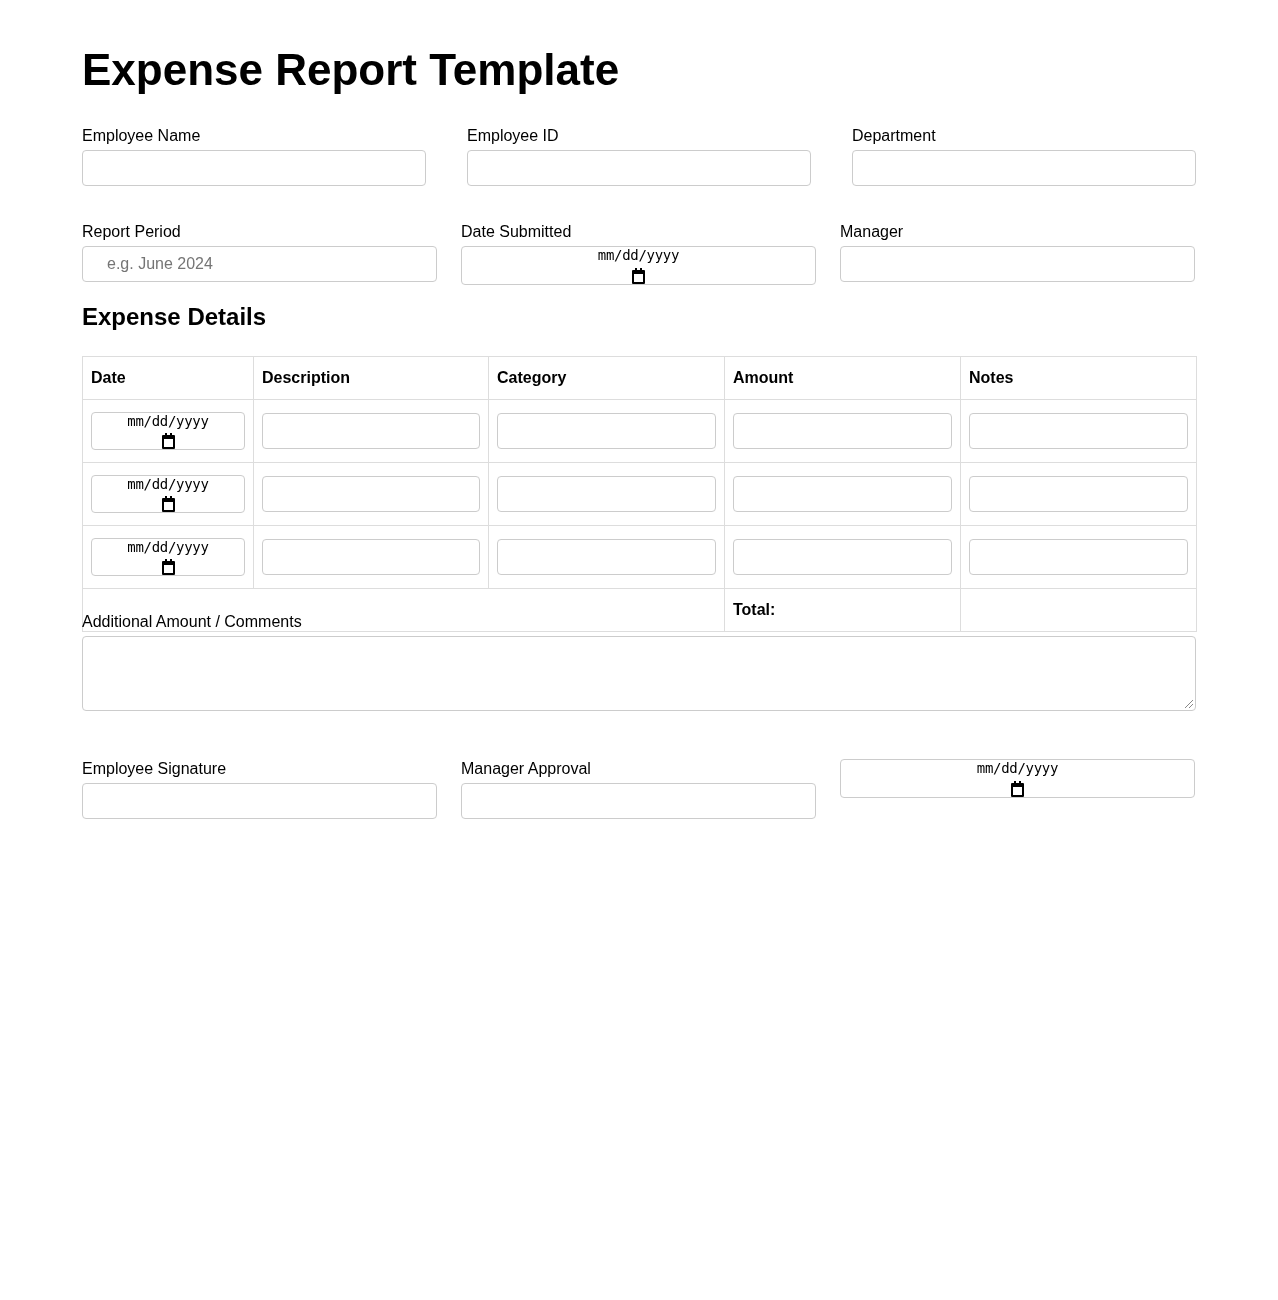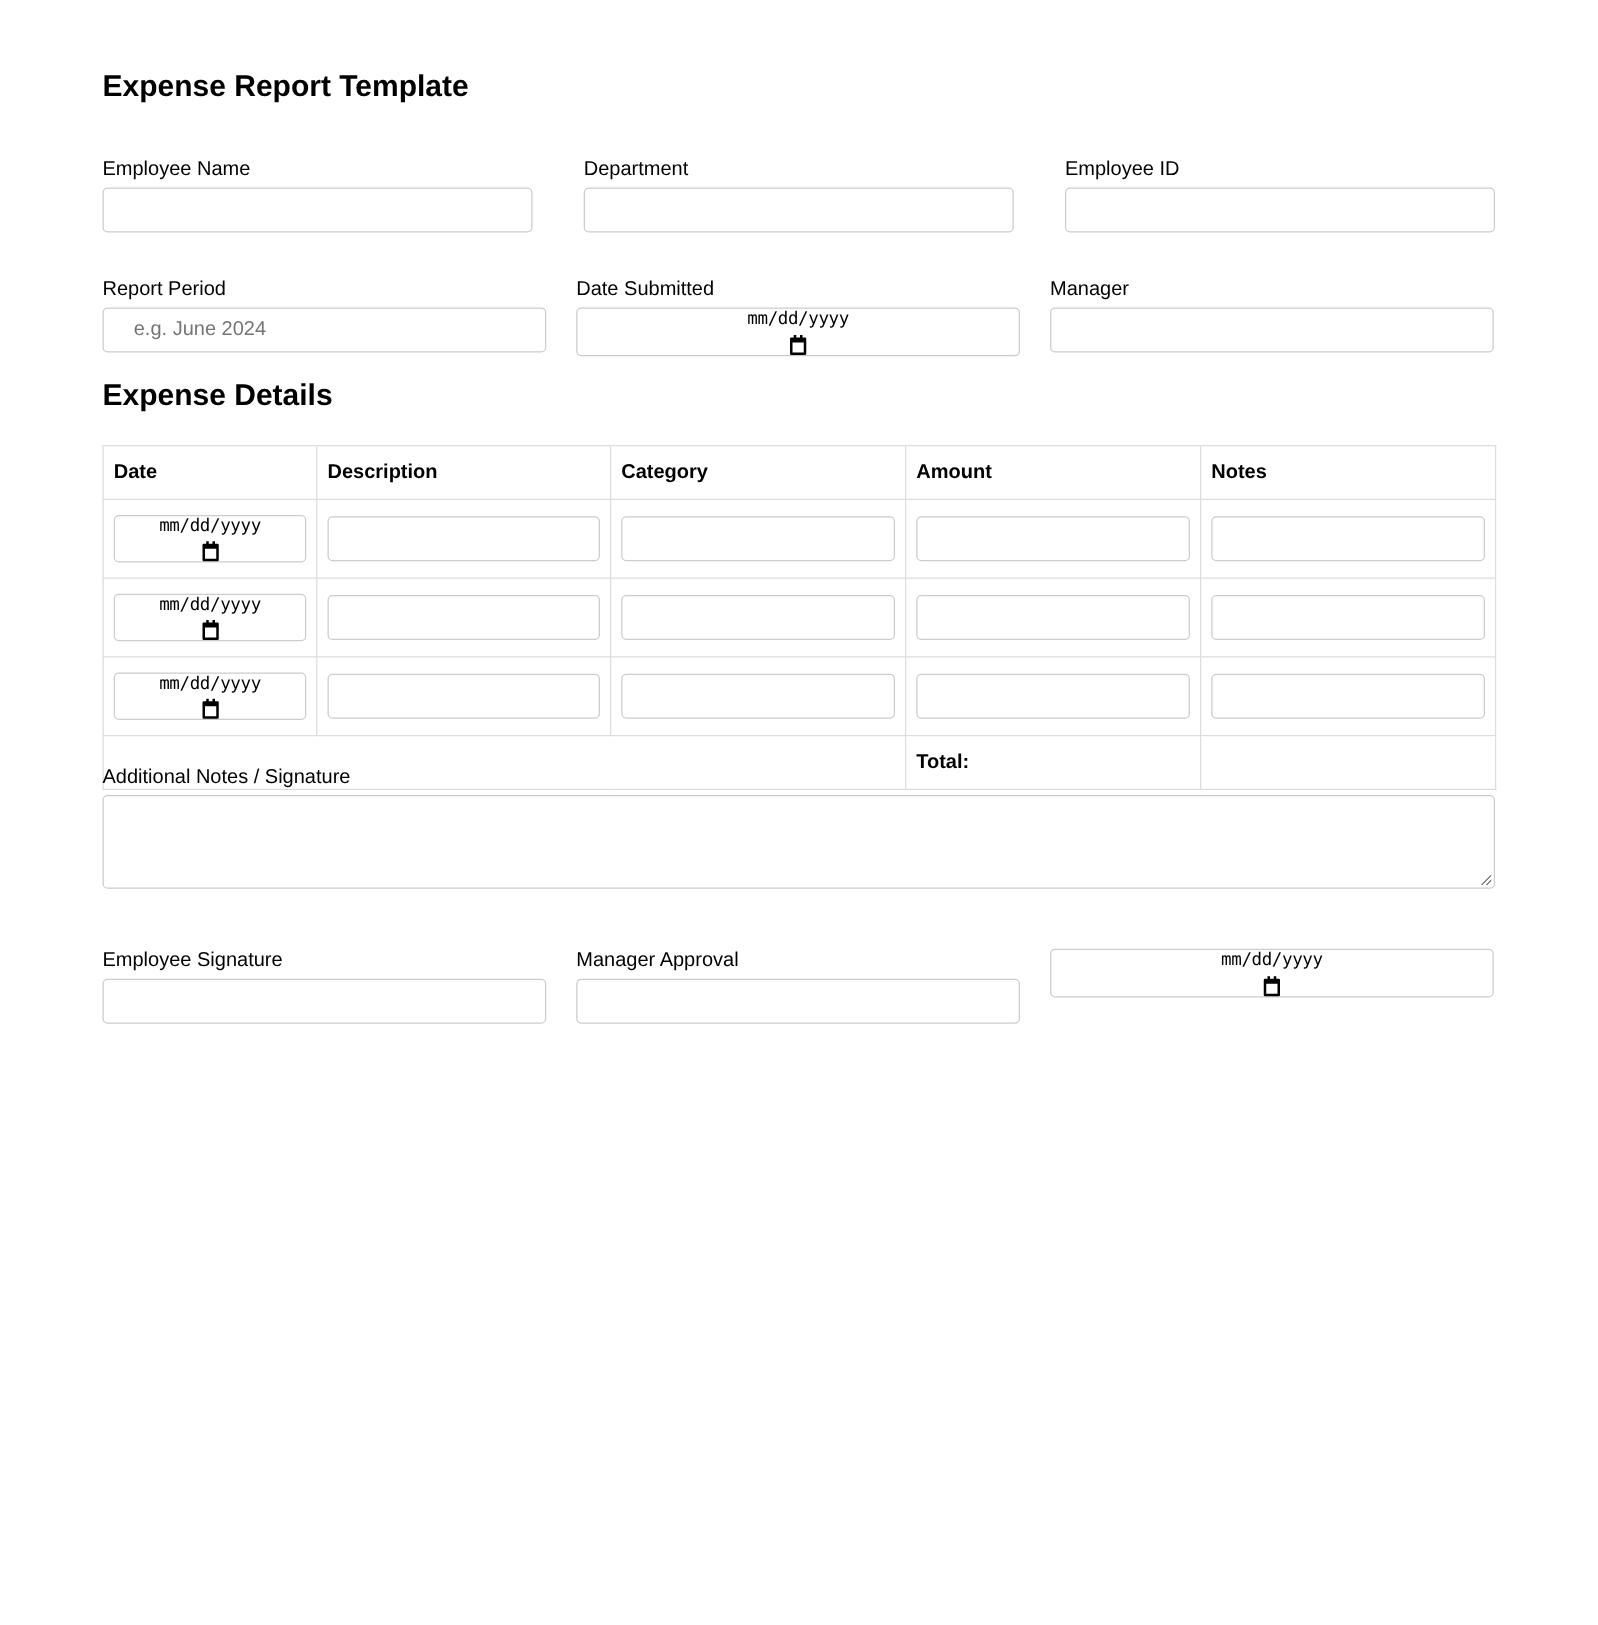"Expense Report Template" h1 { font-size: 24px -> 44px }
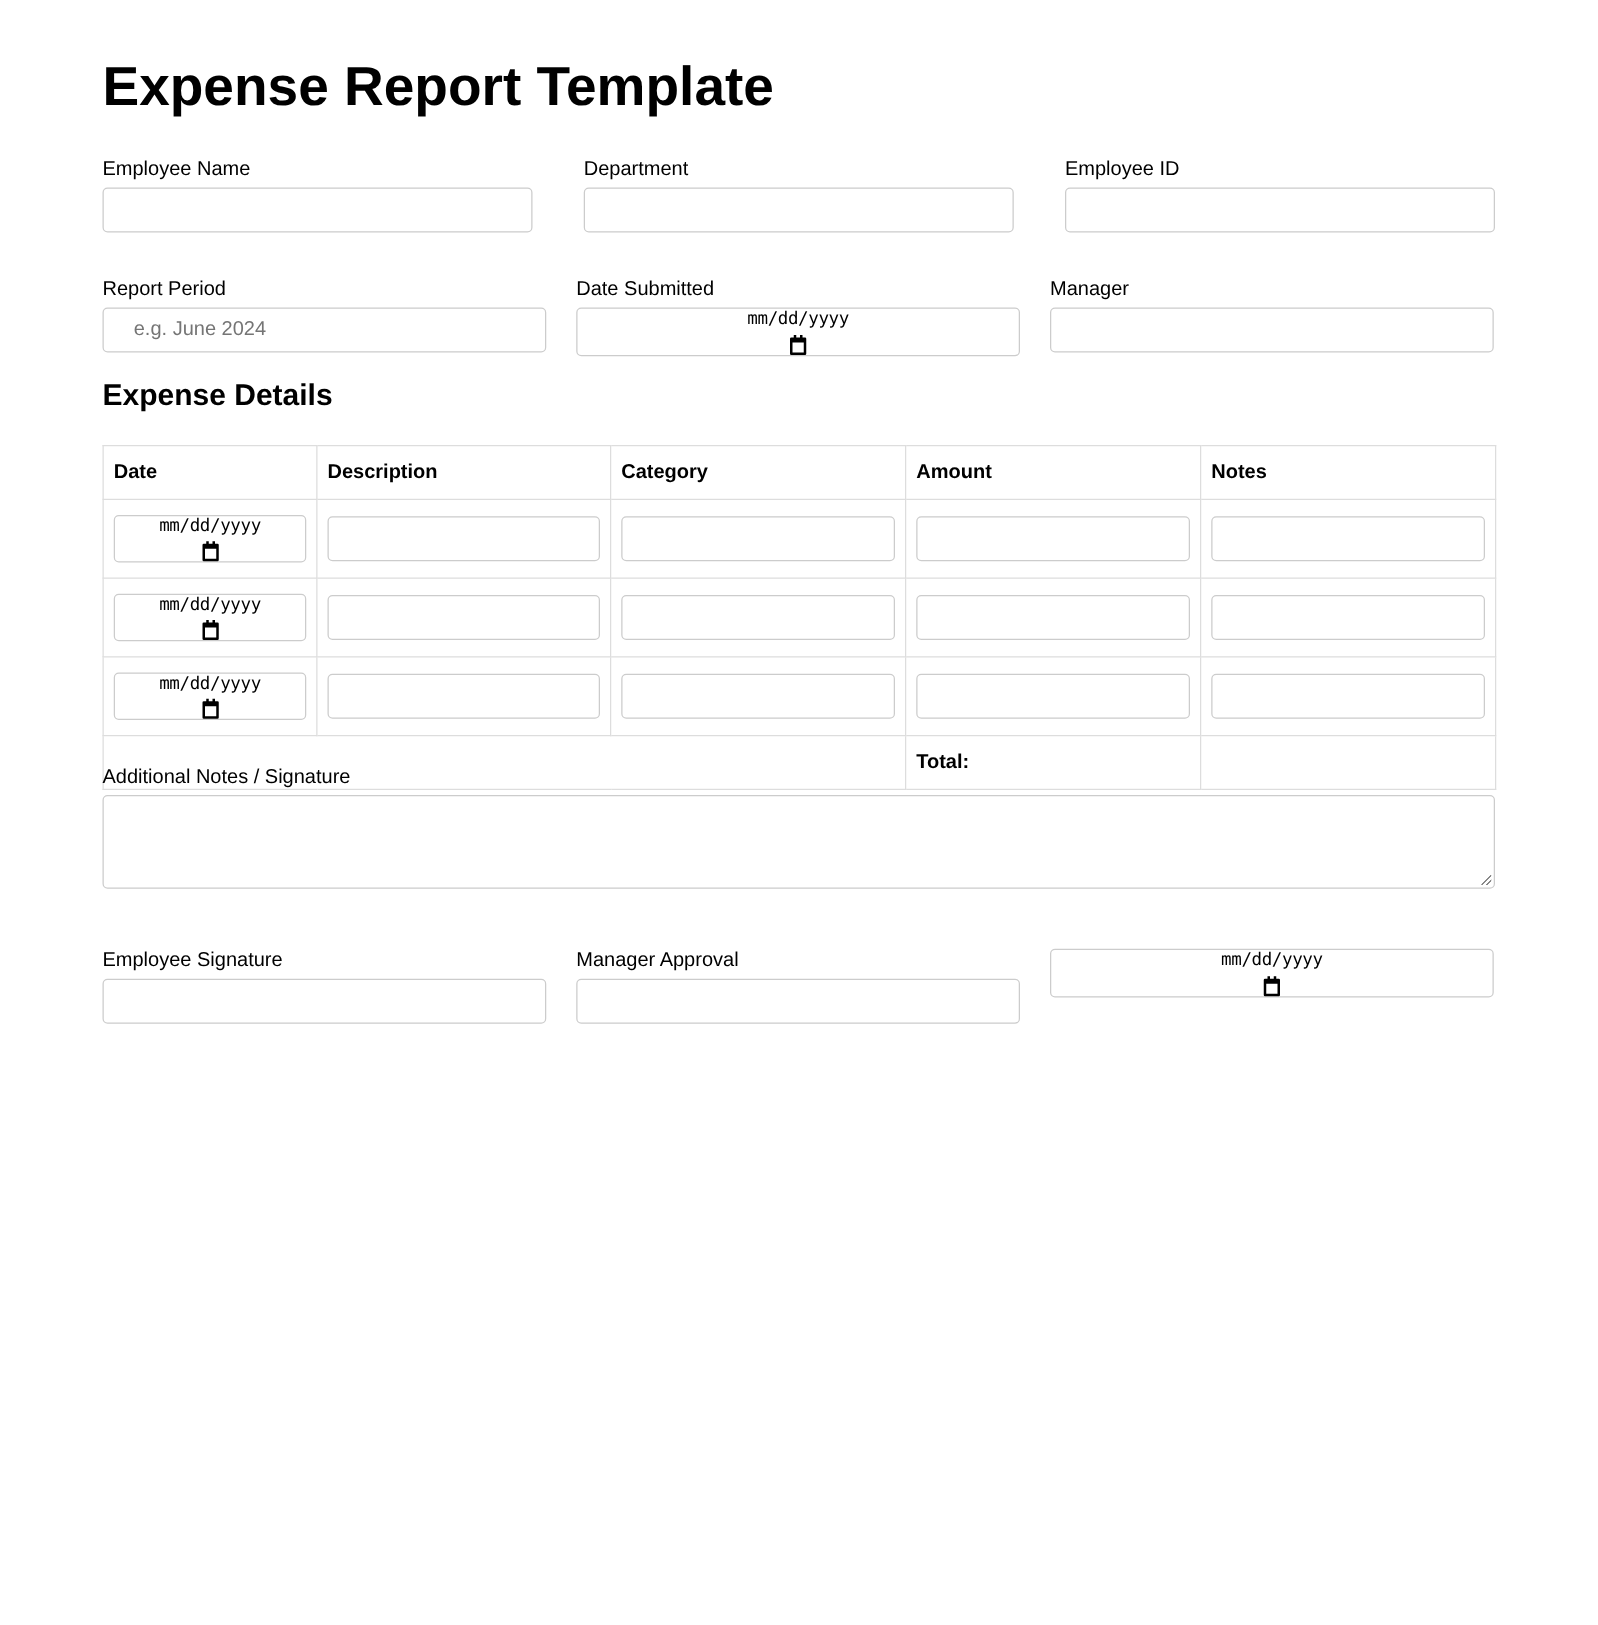"Department" div.field { order: before "Employee ID" -> after "Employee ID" }
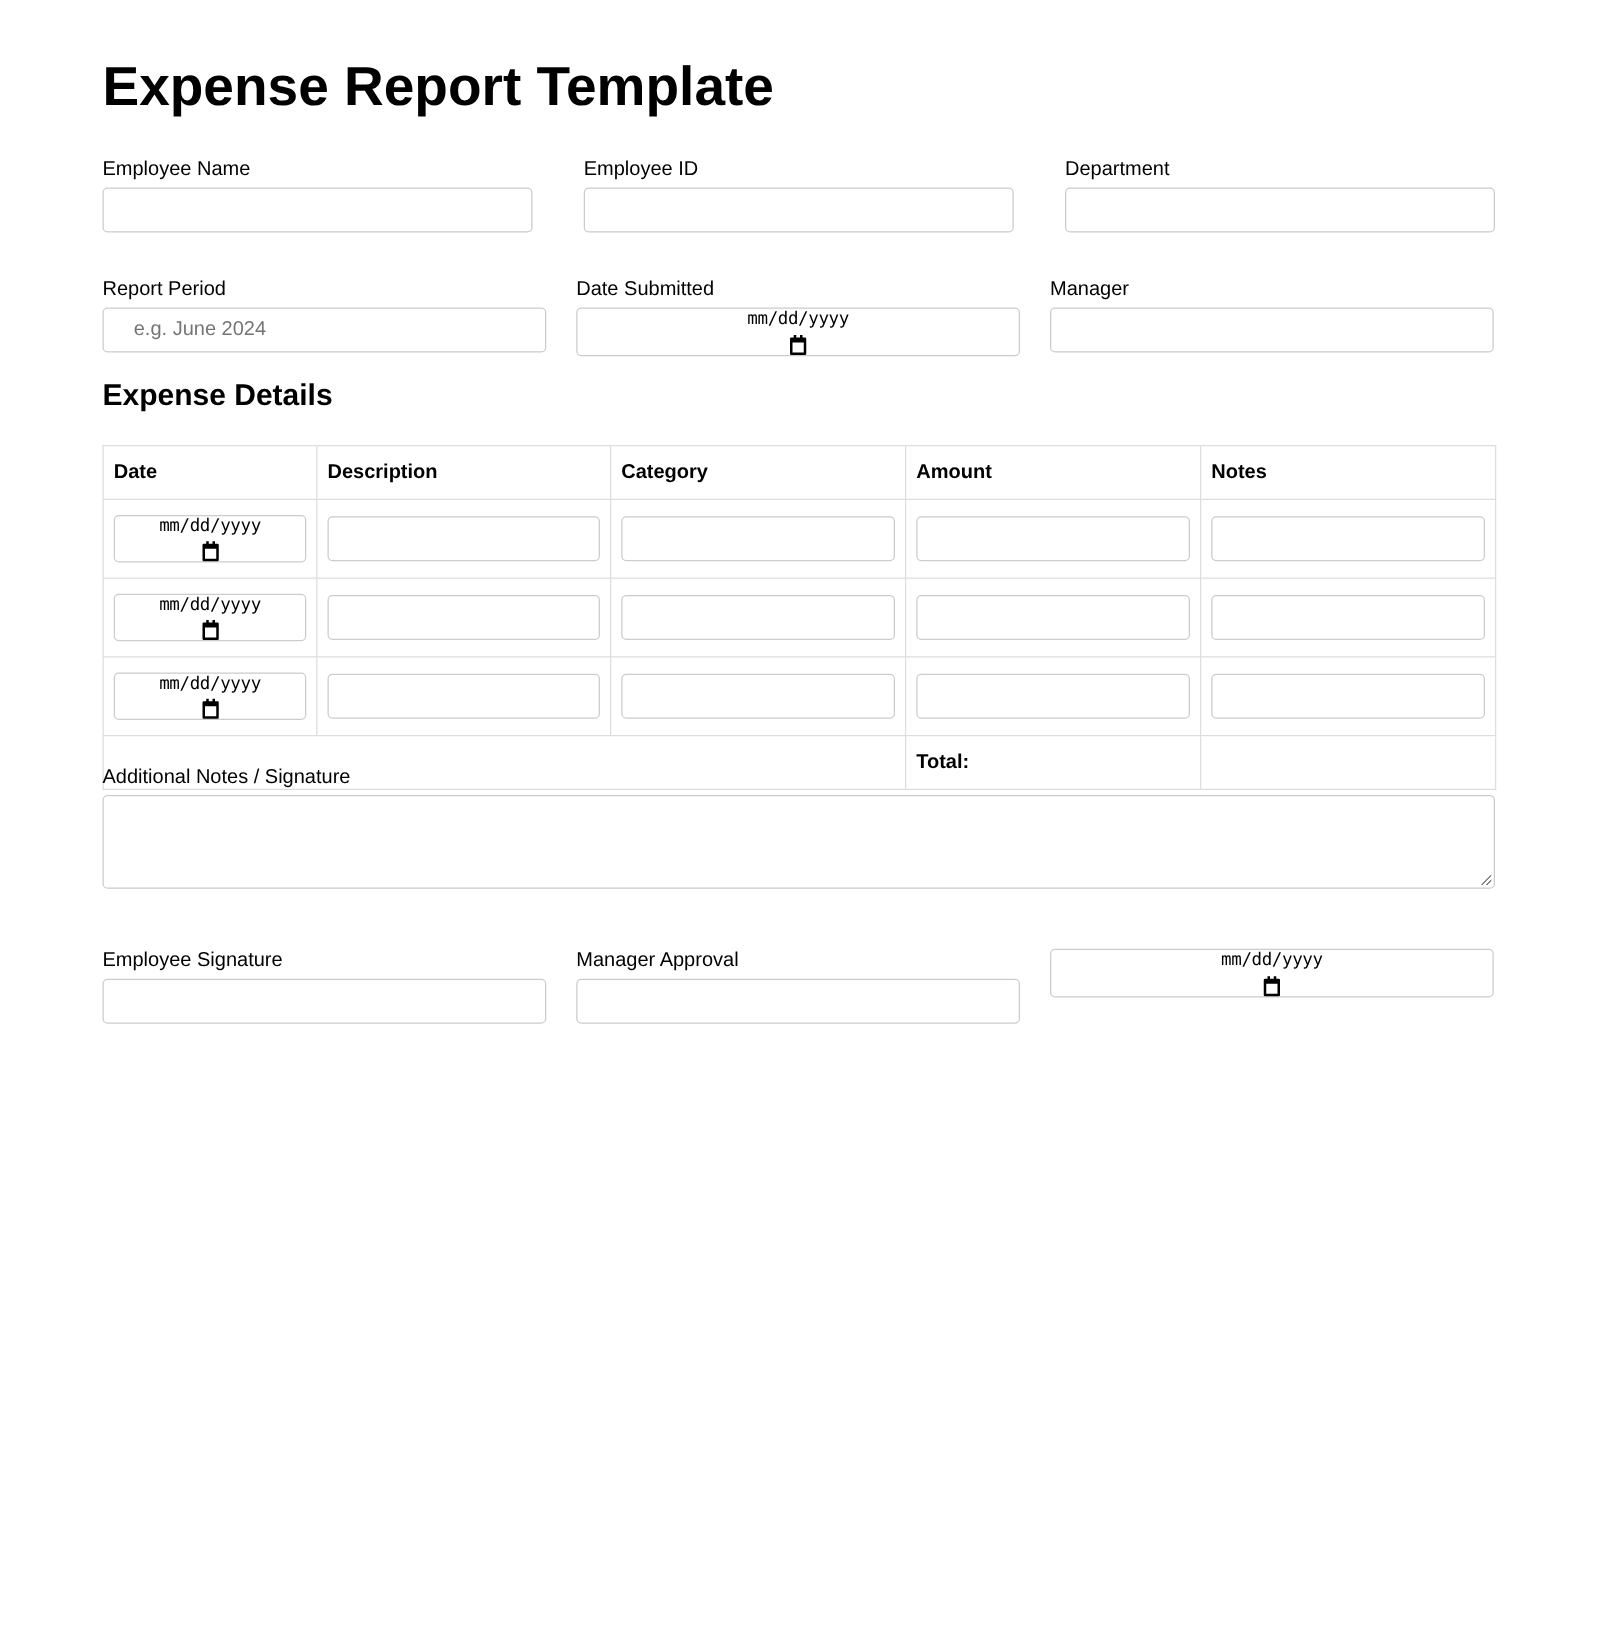"Additional Notes / Signature" label { text: Notes / Signature -> Amount / Comments }
